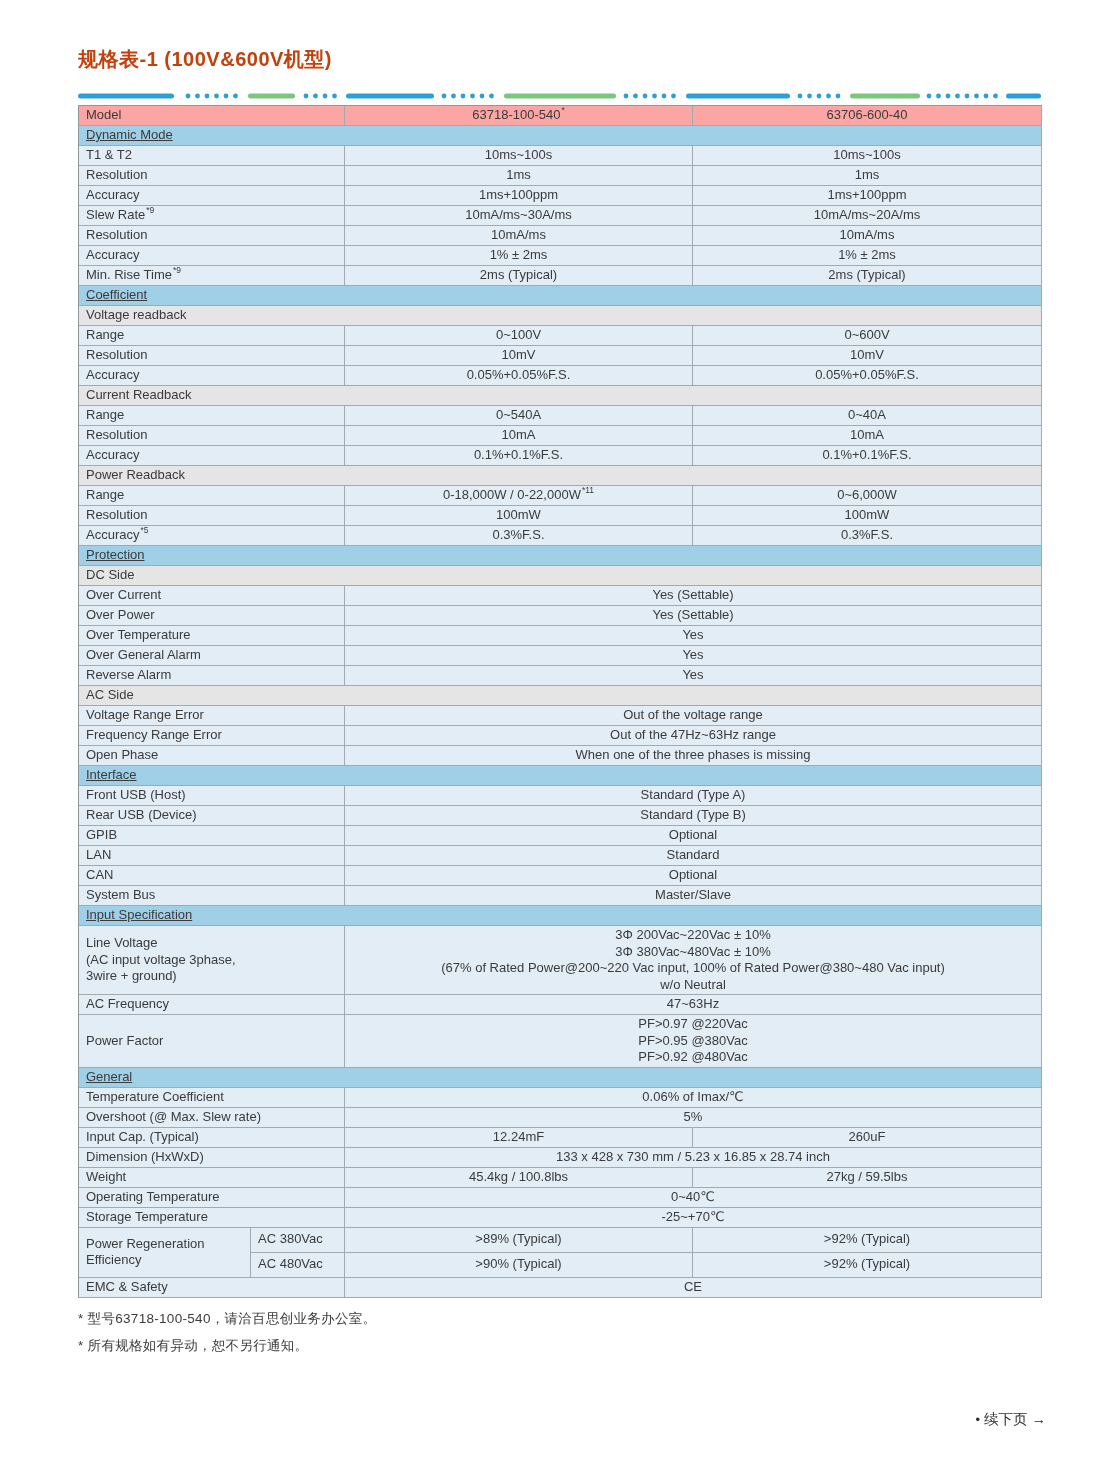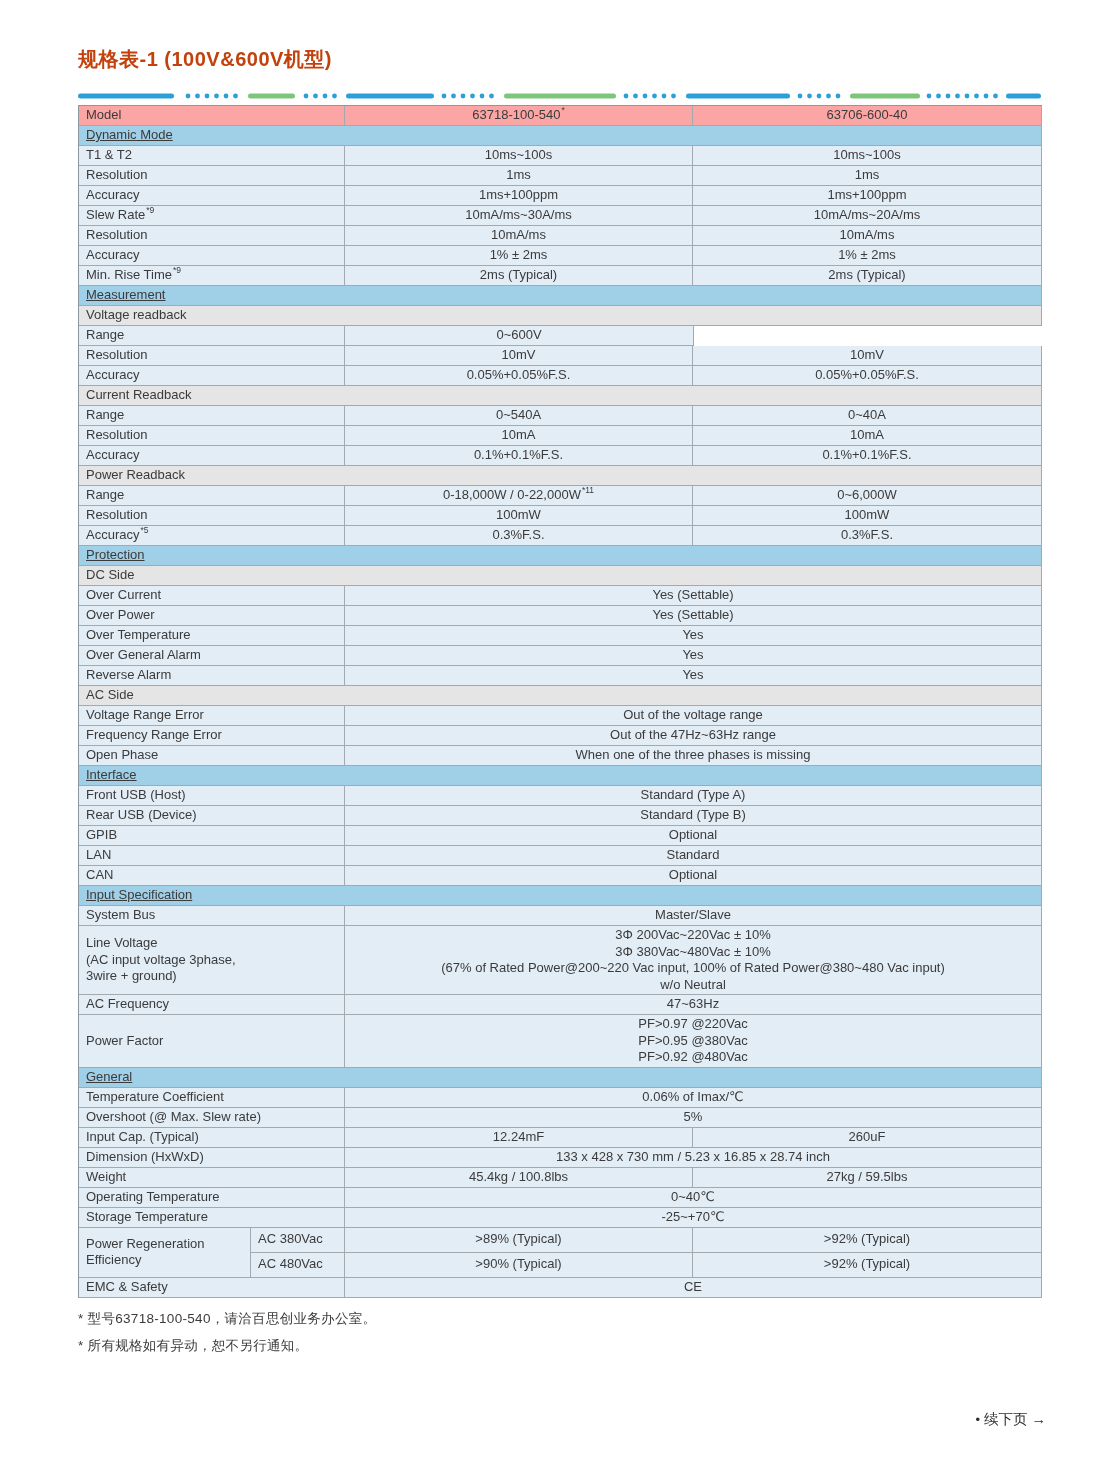"Measurement" span.ct { text: Measurement -> Coefficient }
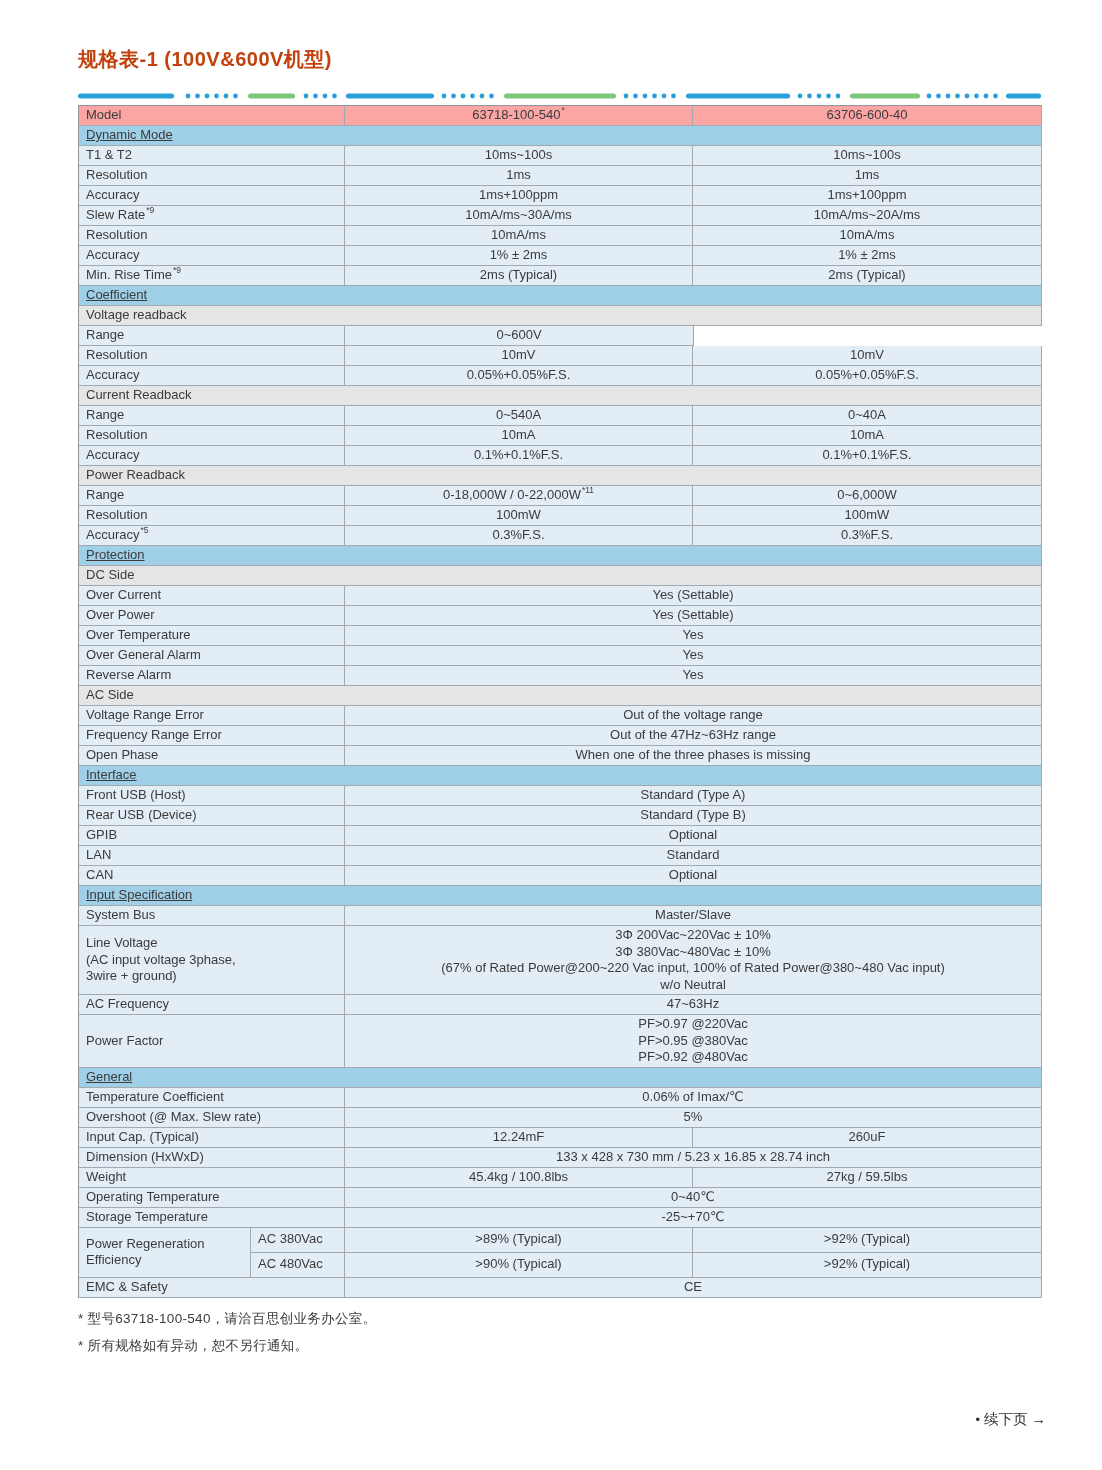"0~100V" div.td { html: none -> <div> <span>0~100V</span> </div> }
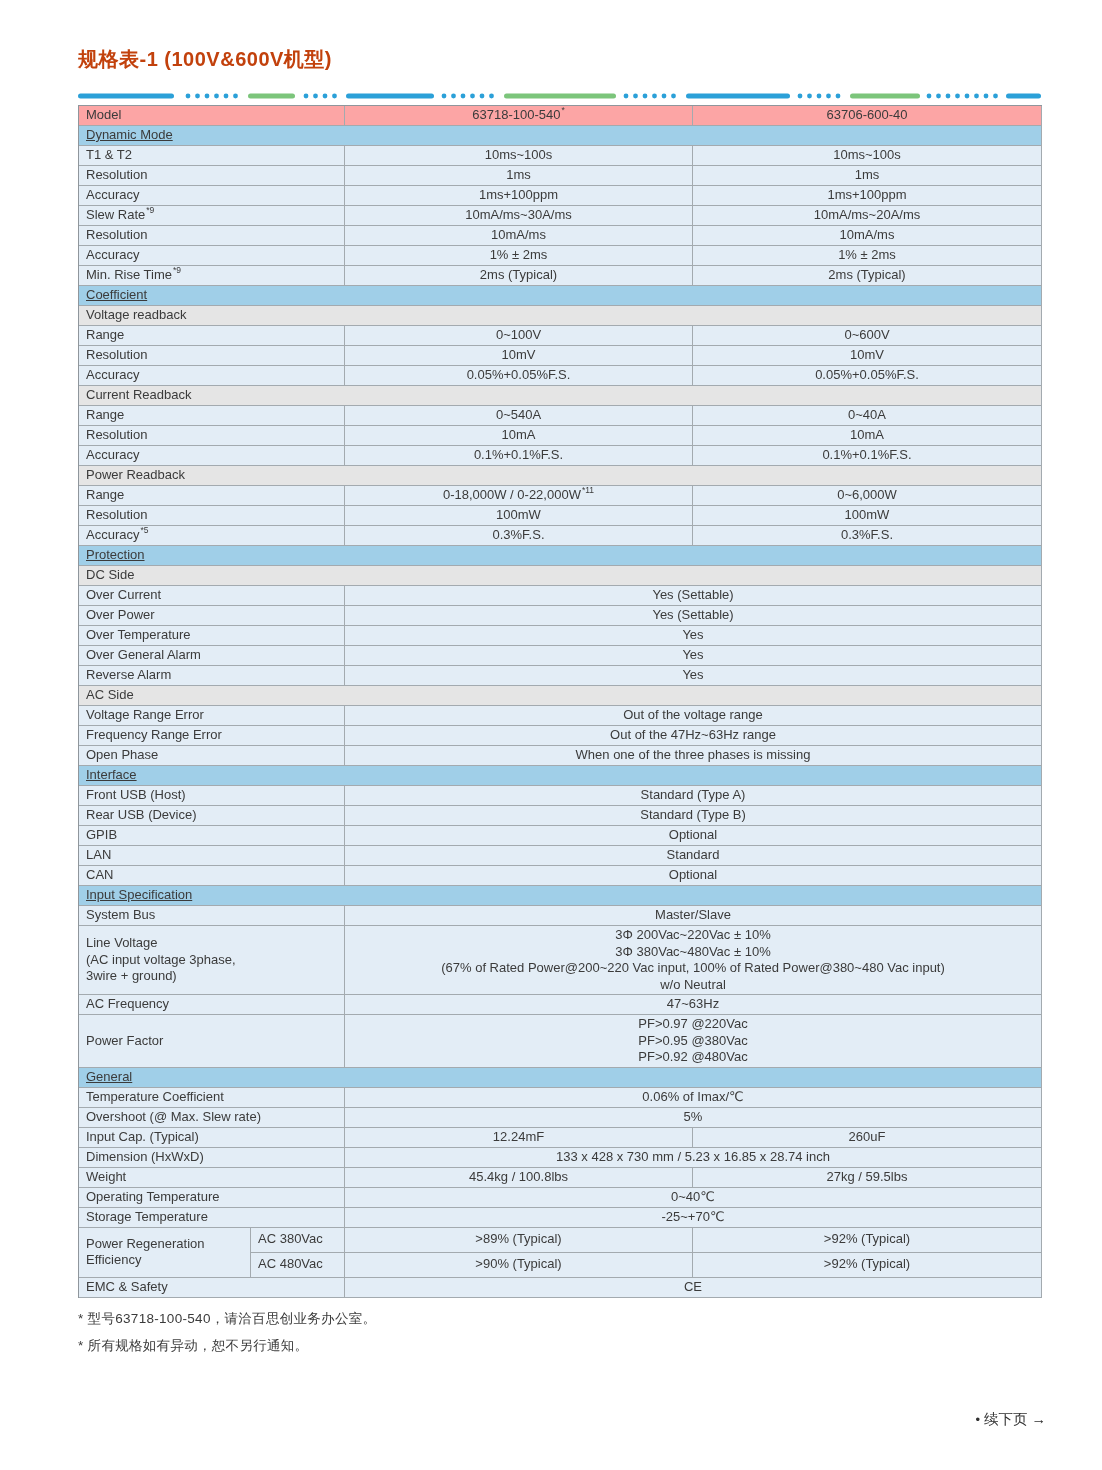"Input Specification" div.tr { order: before "System Bus" -> after "System Bus" }
